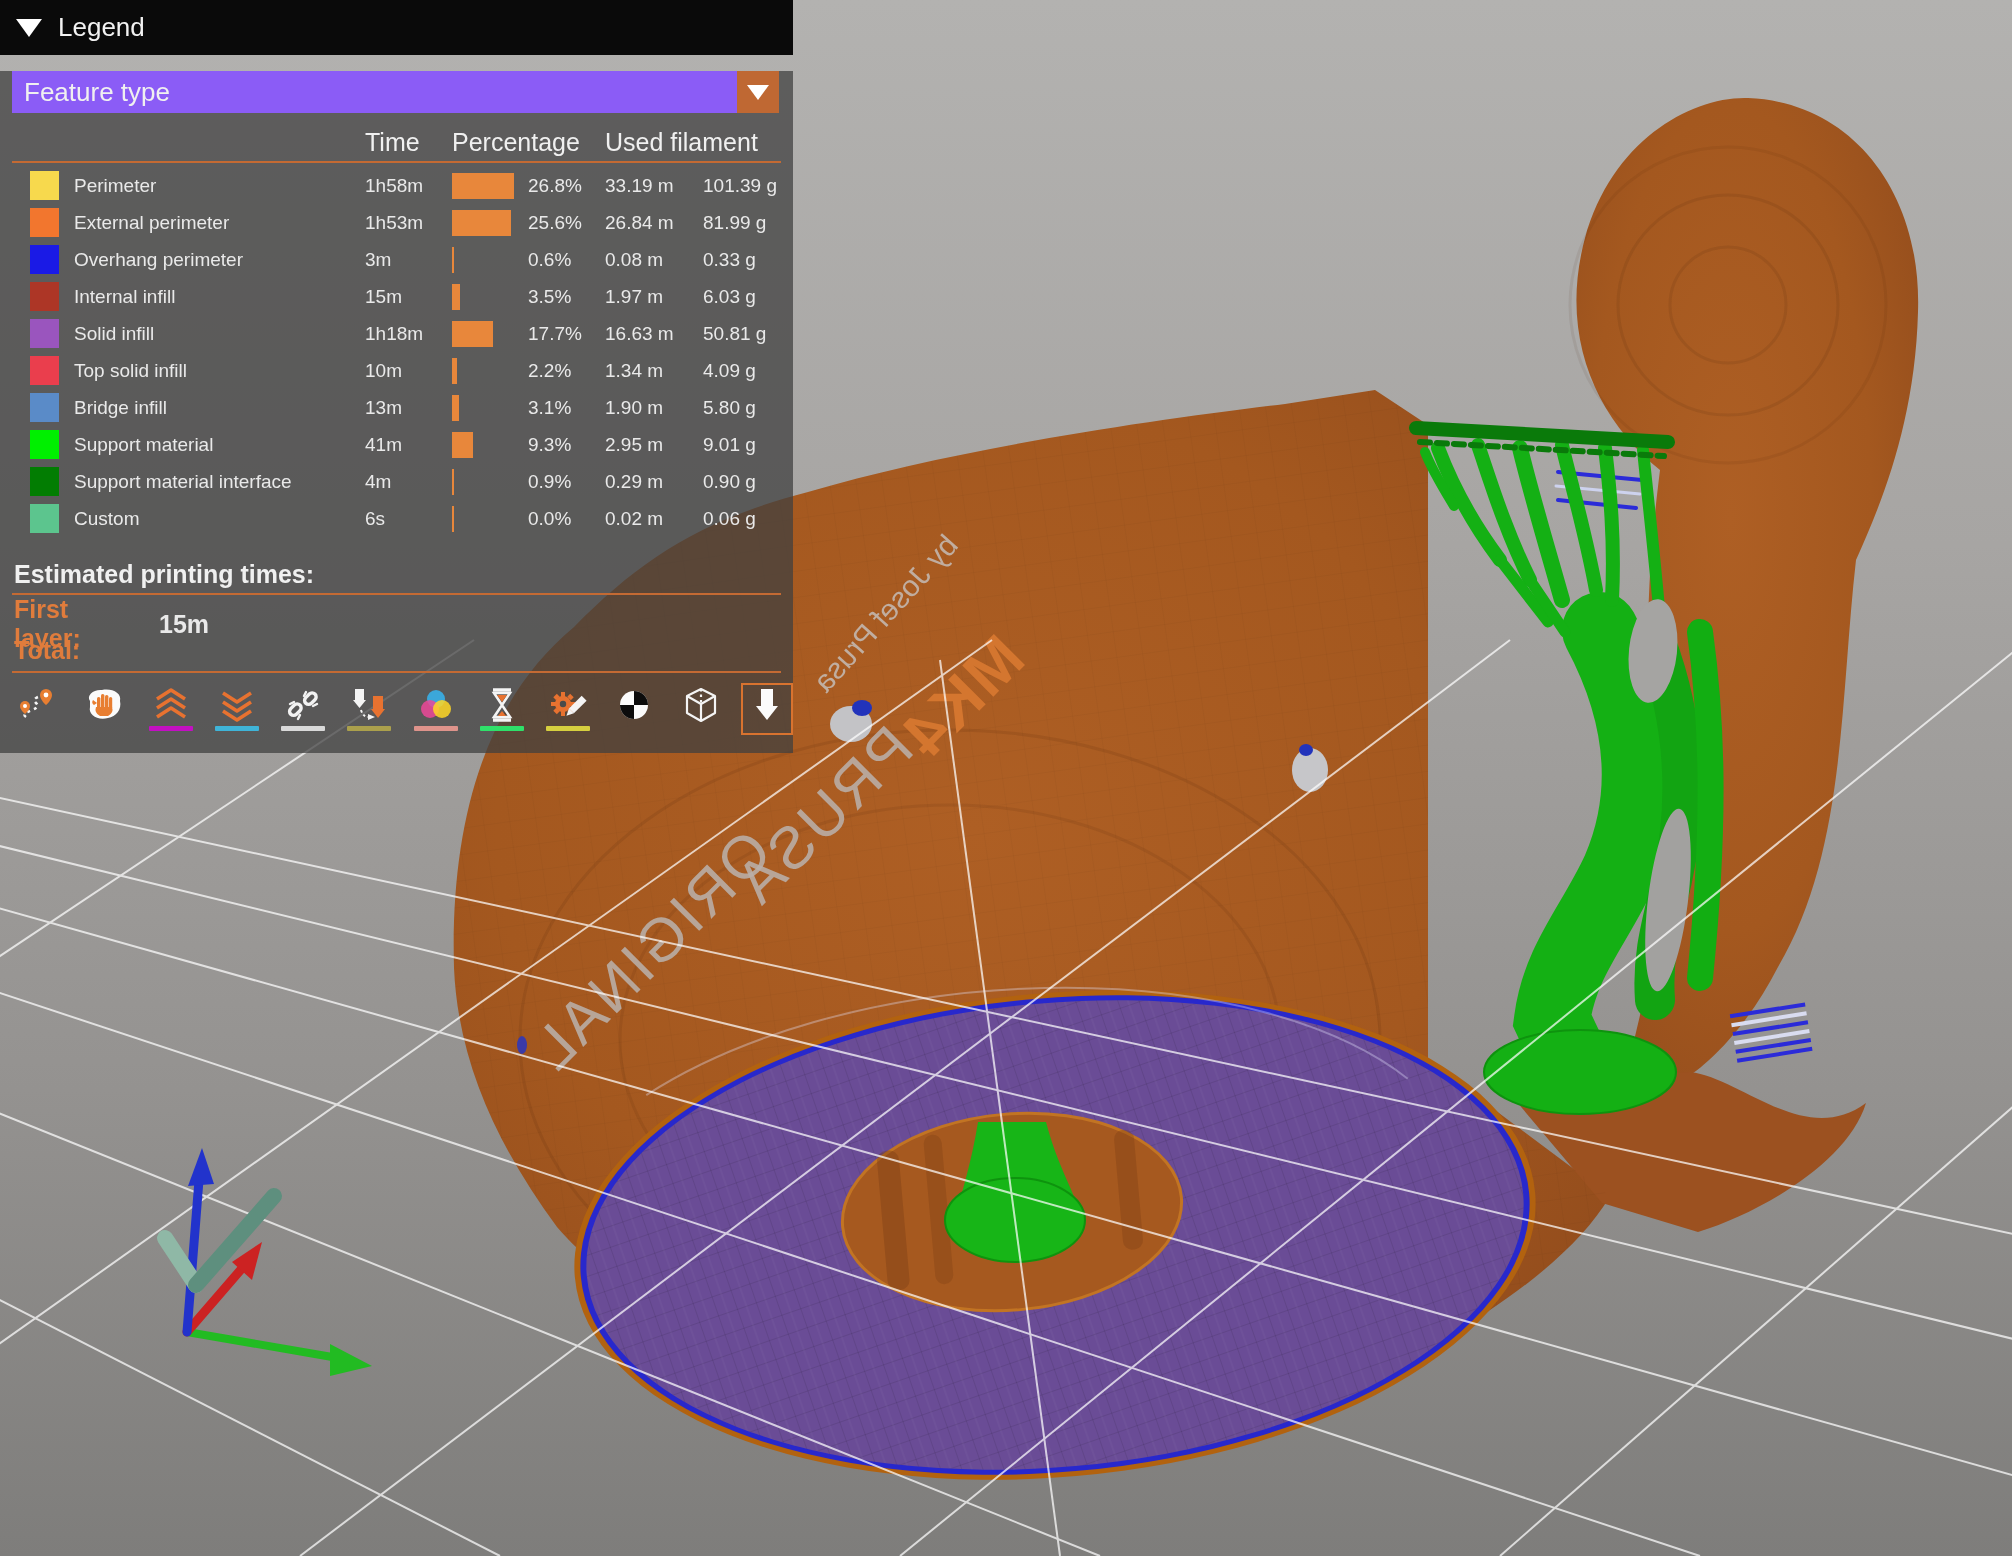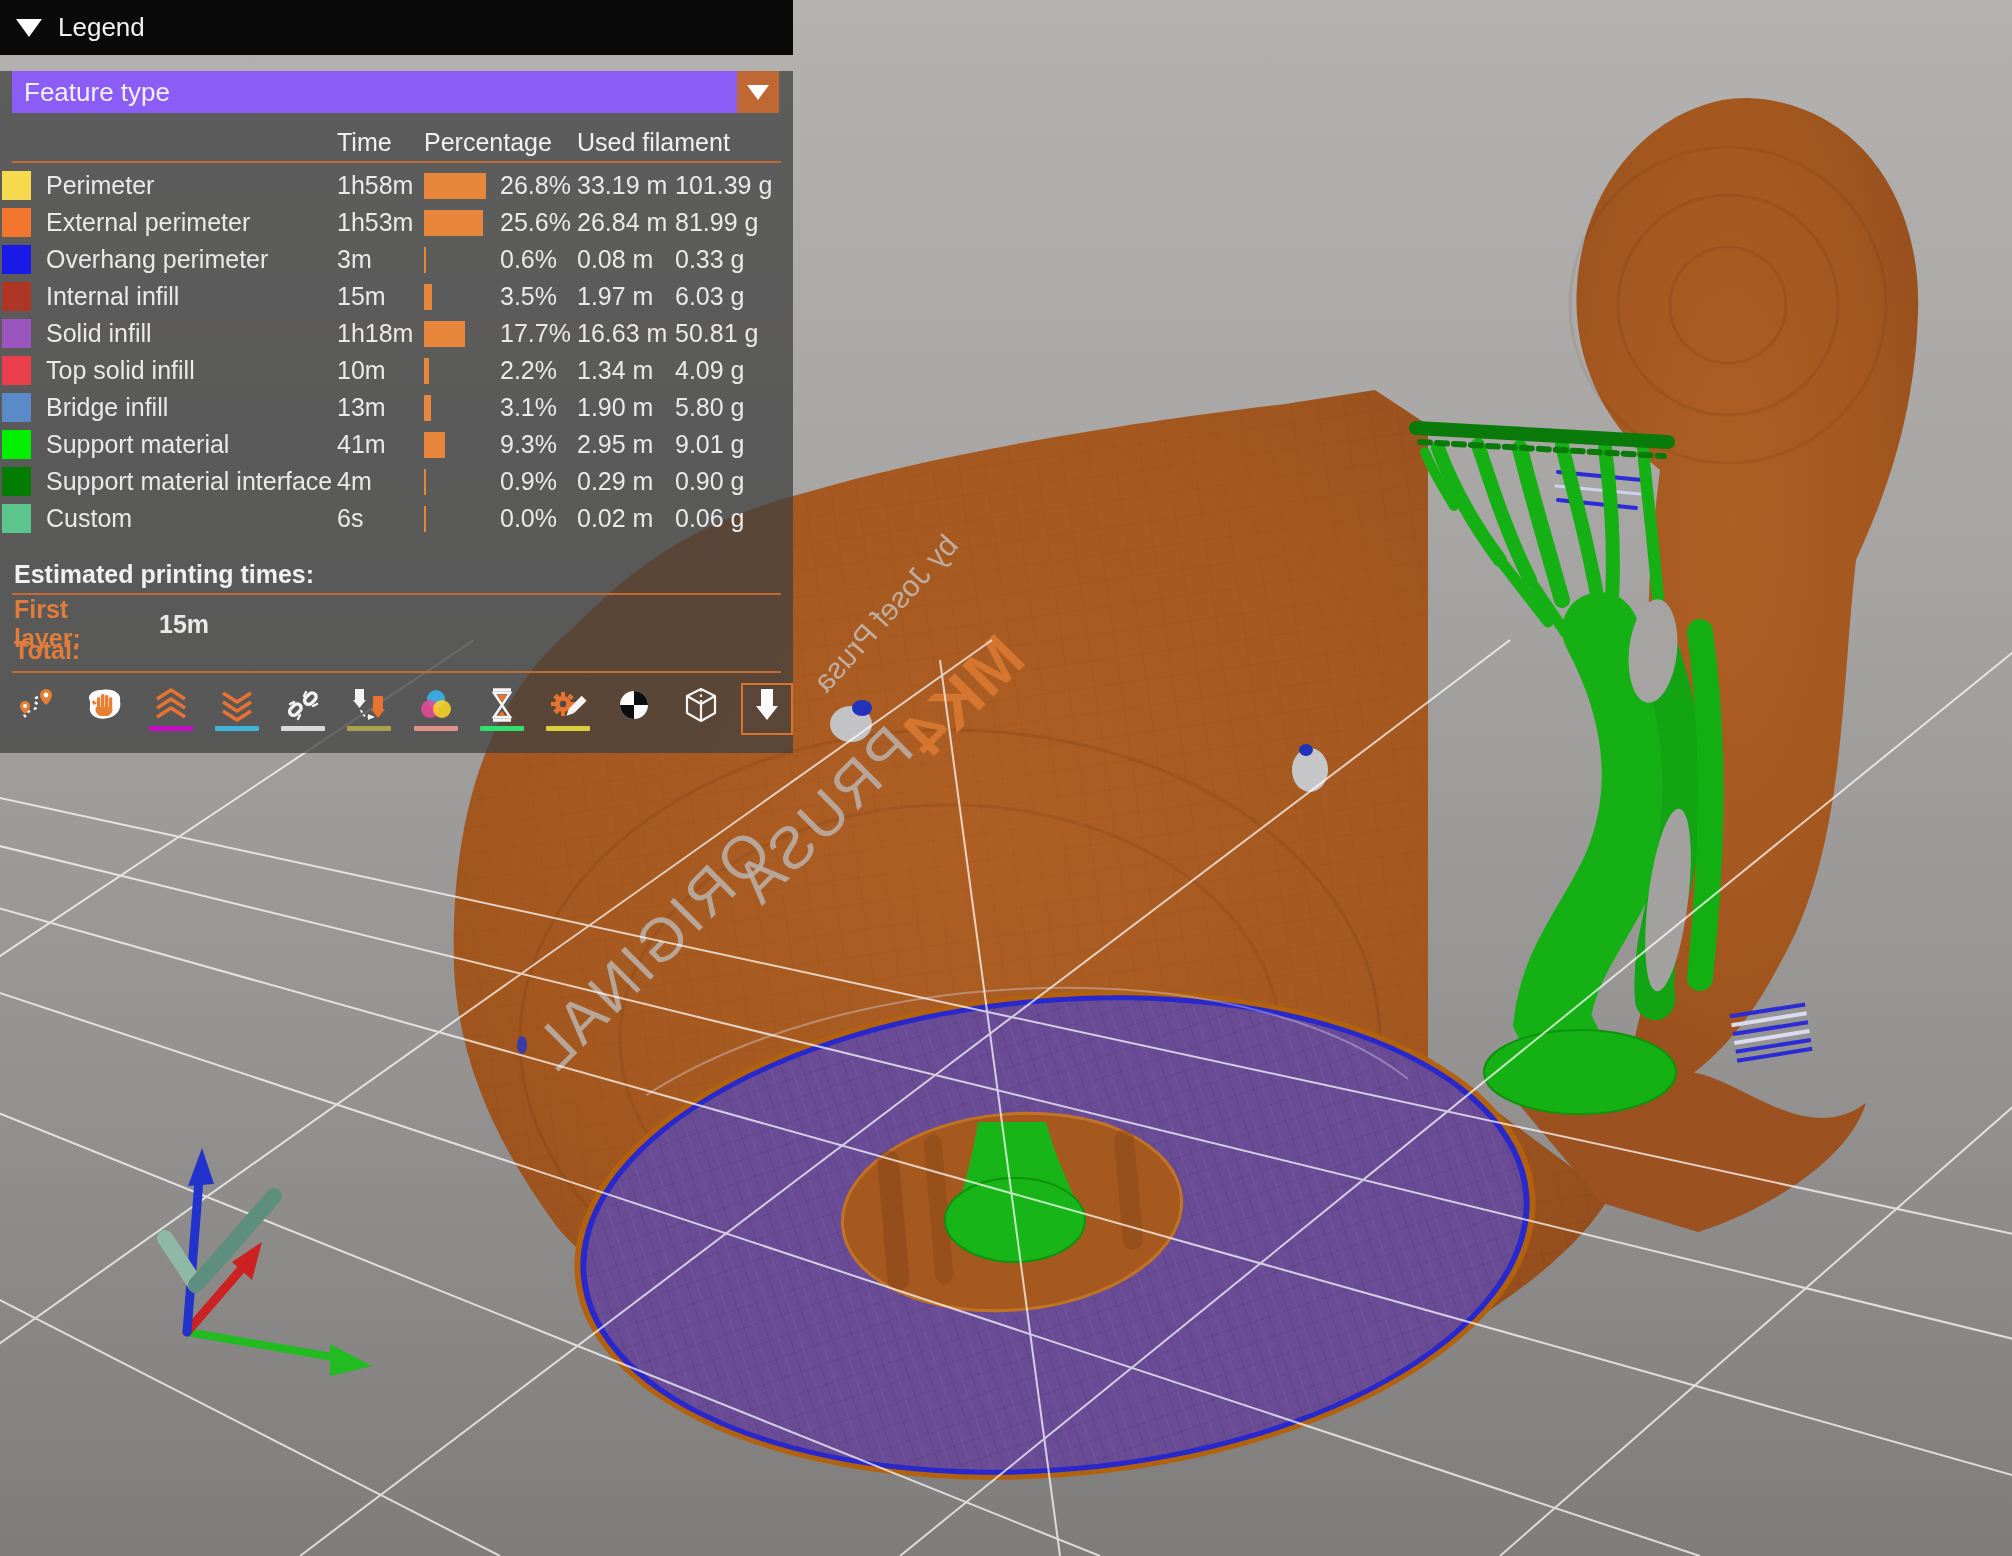"Time" .grid-row { padding-left: 2px -> 30px }
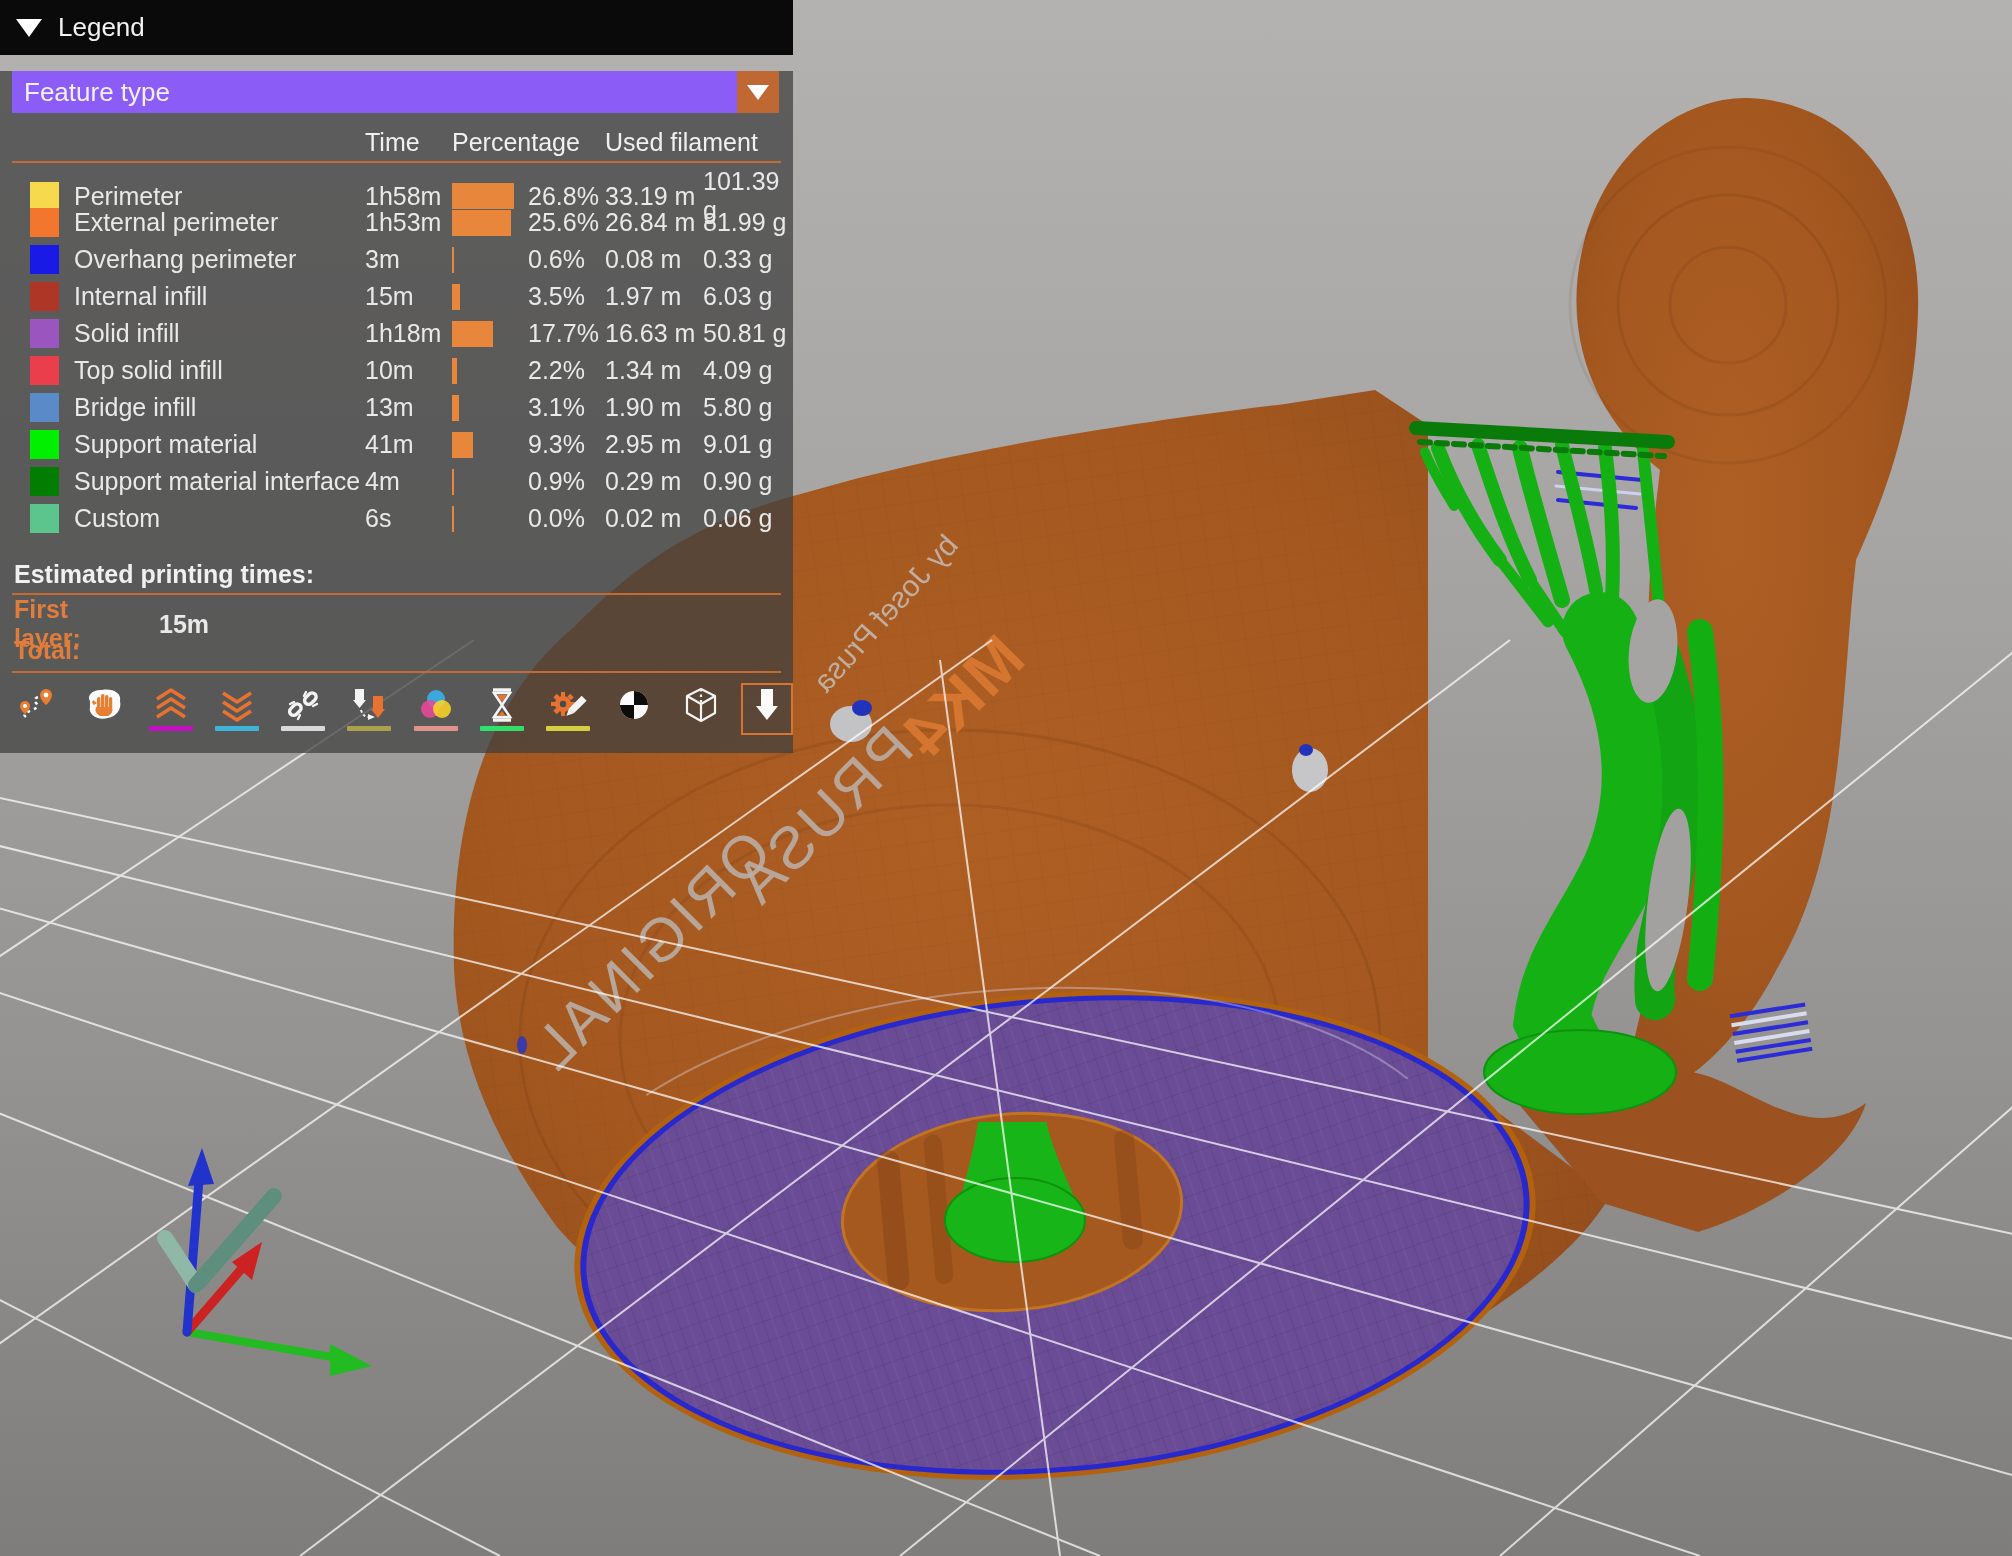"Perimeter" .f-row { font-size: 25px -> 19px }
